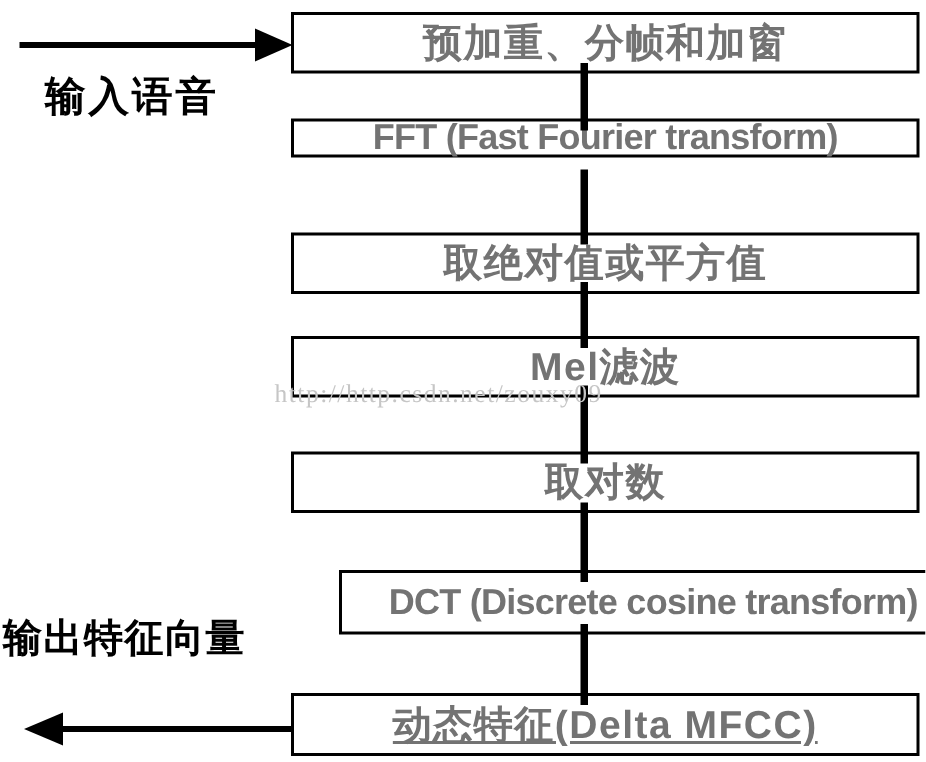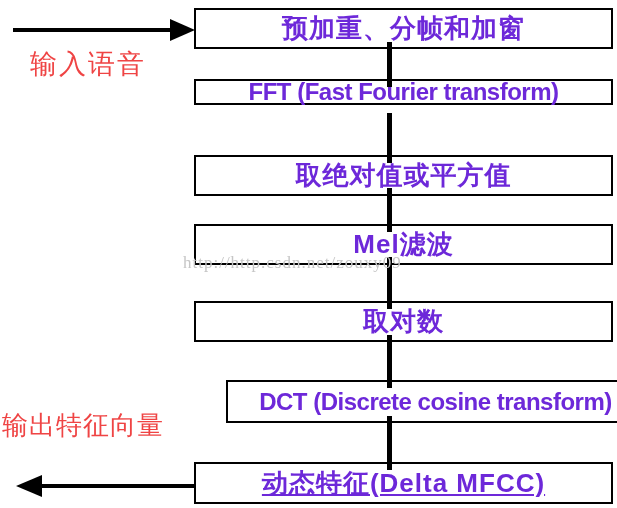"预加重、分帧和加窗" .box { color: #6d28d9 -> #737373 }
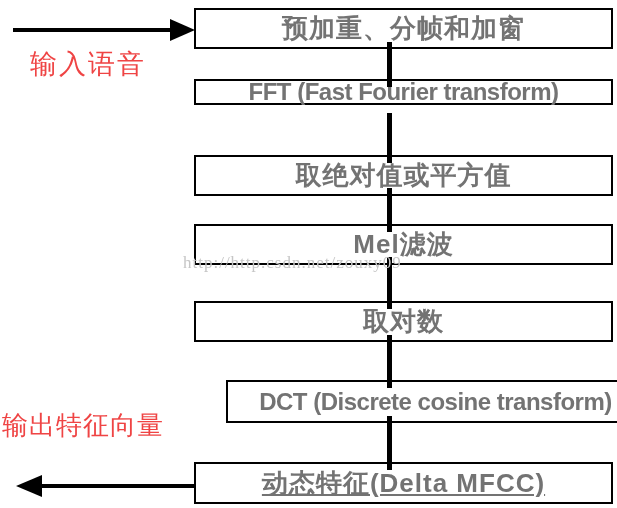"输入语音" .edge-label { color: #ef4444 -> #000000; font-weight: normal -> bold }
